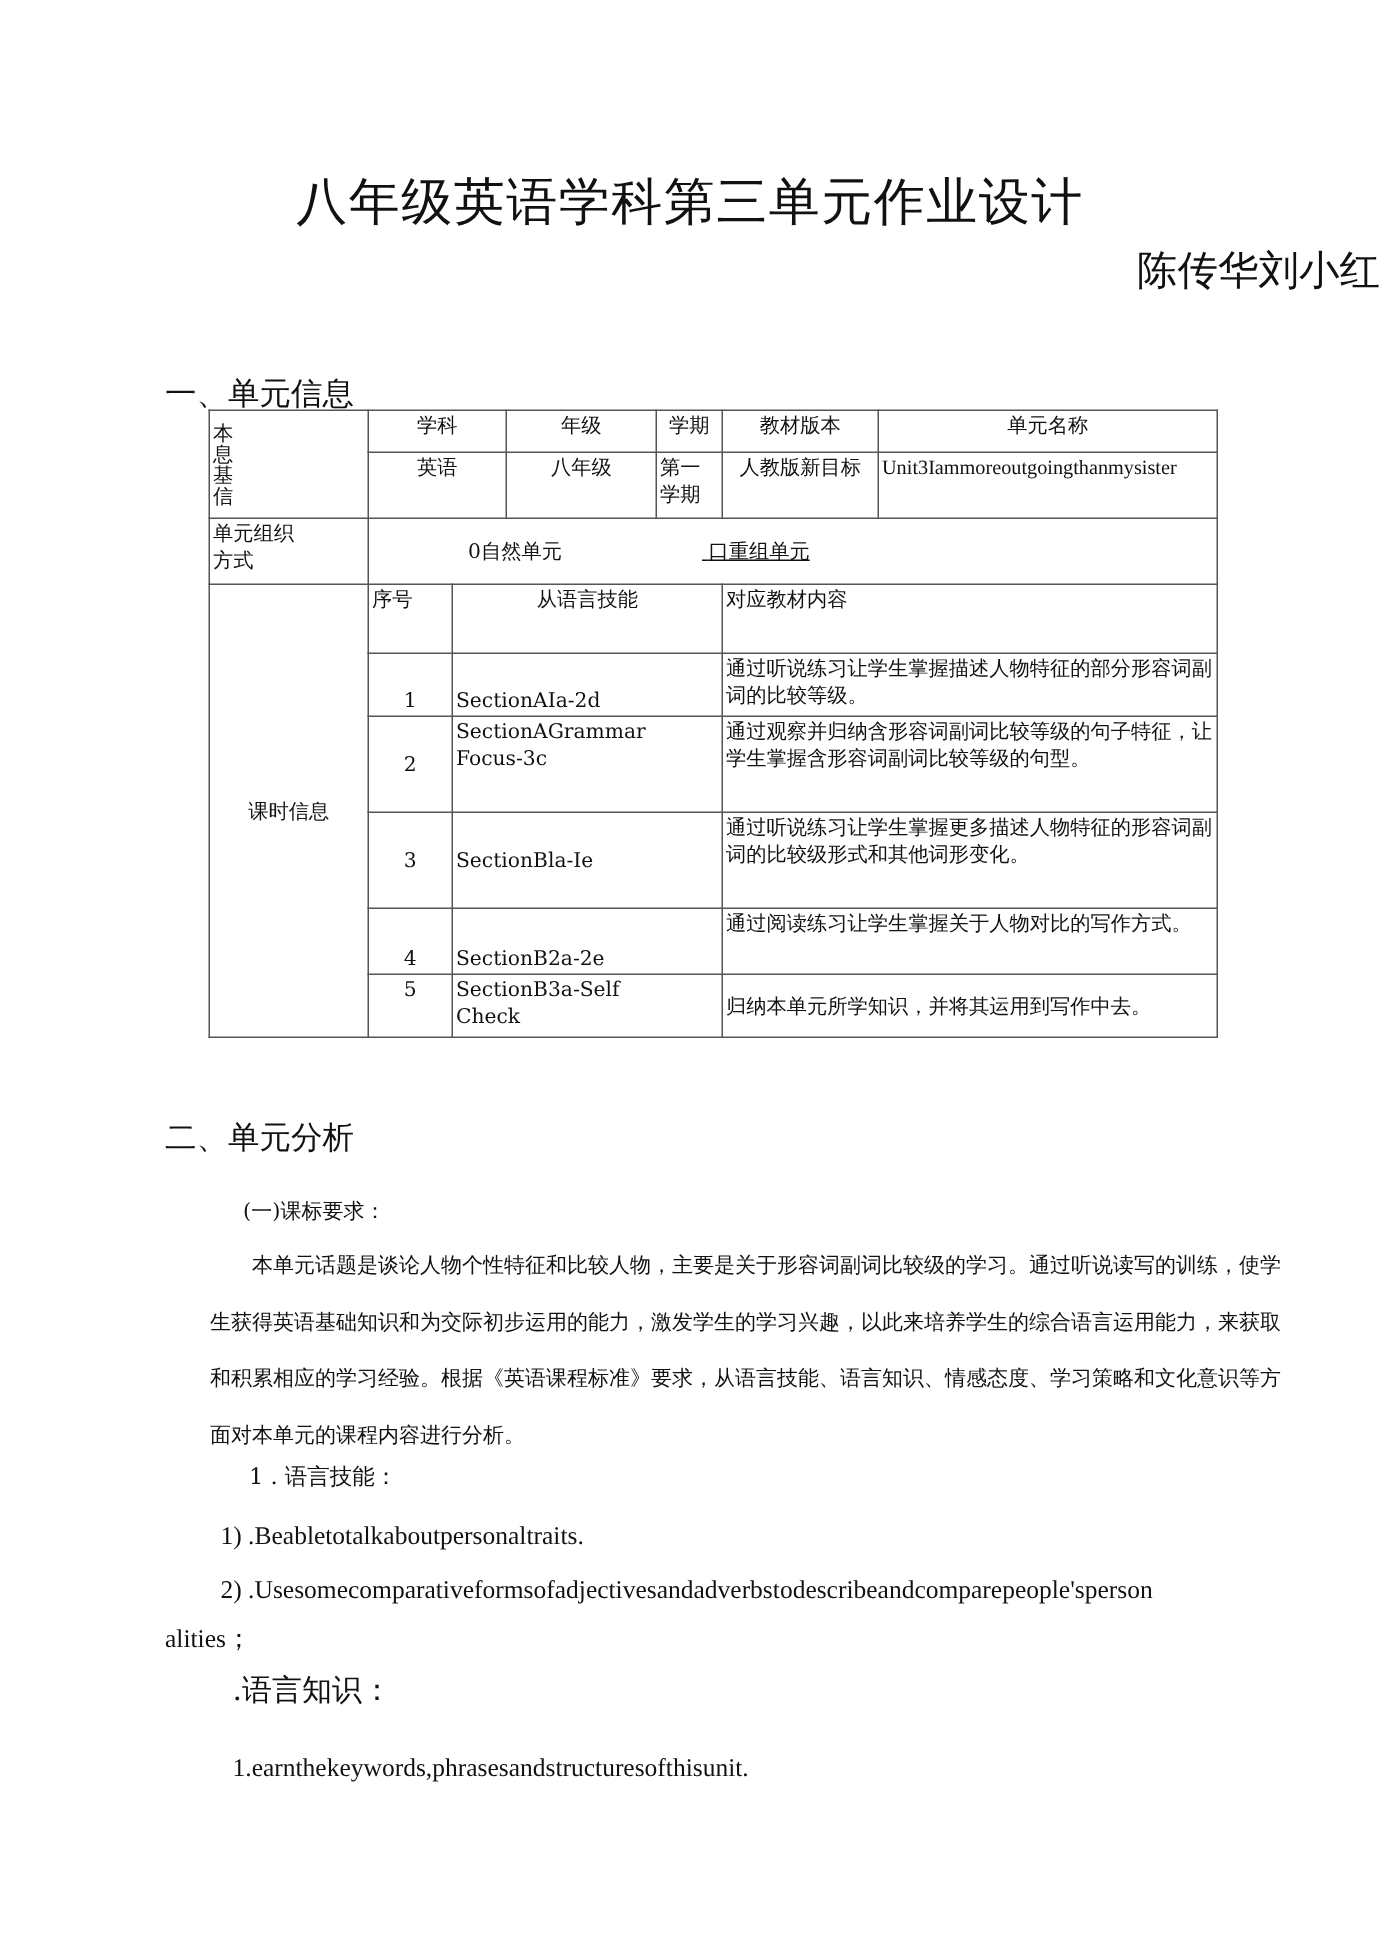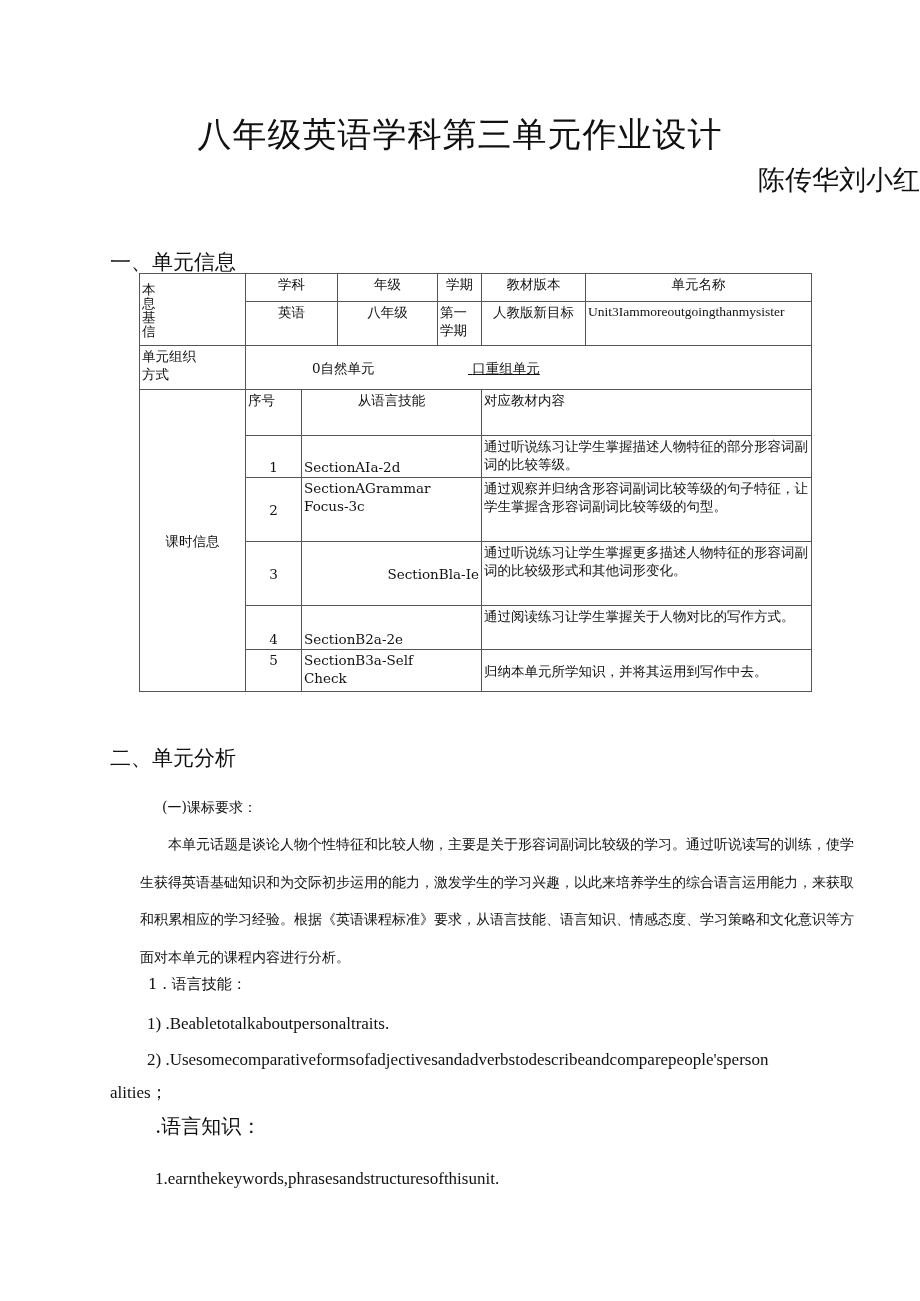"SectionBla-Ie" td { text-align: right -> none }
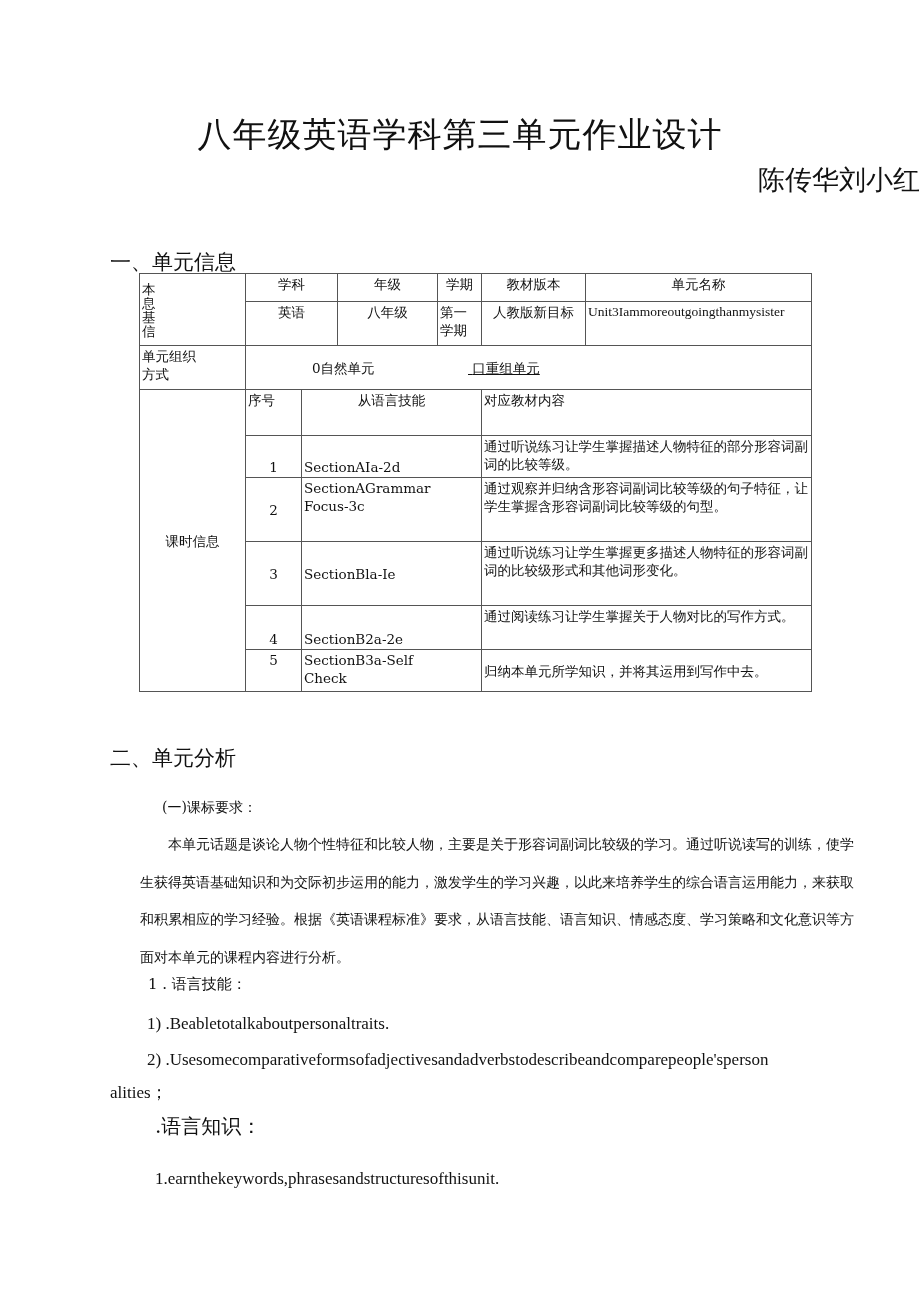"1 . 语言技能：" div.abs { left: 148px -> 166px }
